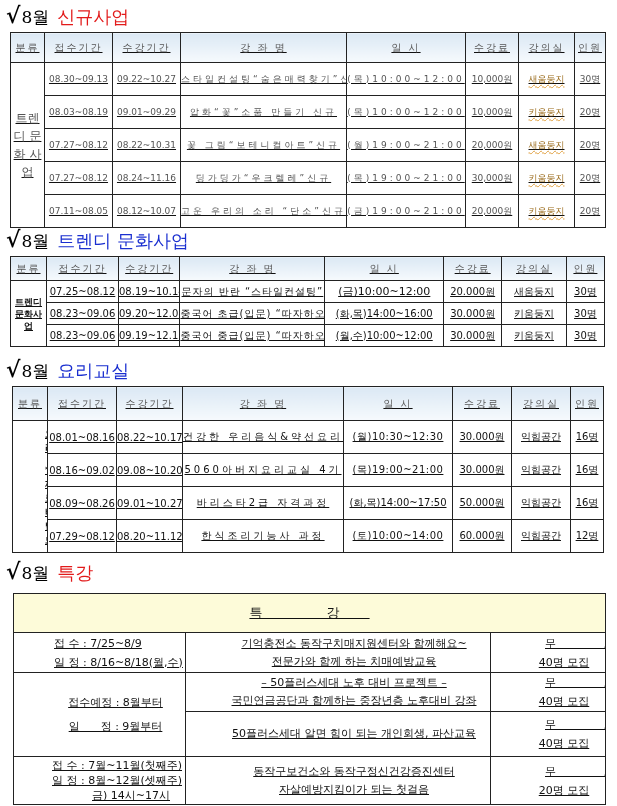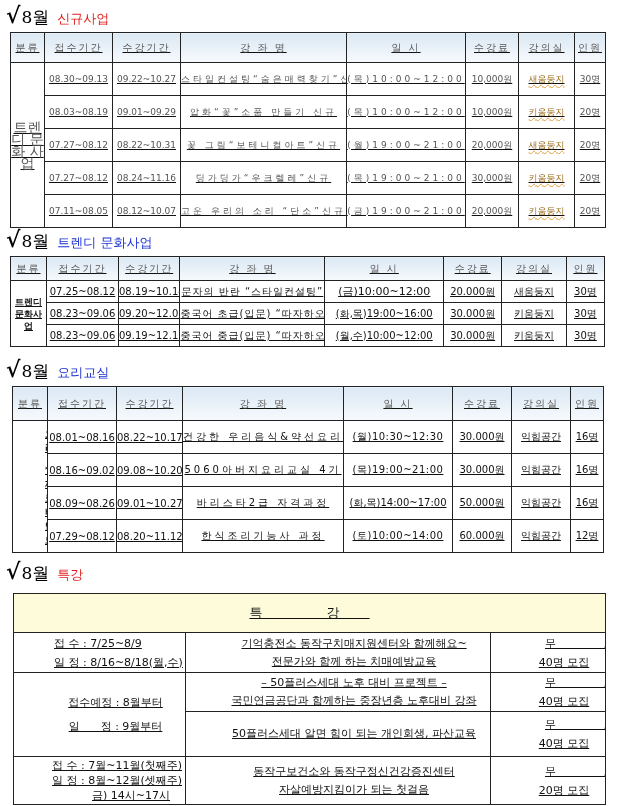"신규사업" .heading .title { font-size: 13px -> 18px }
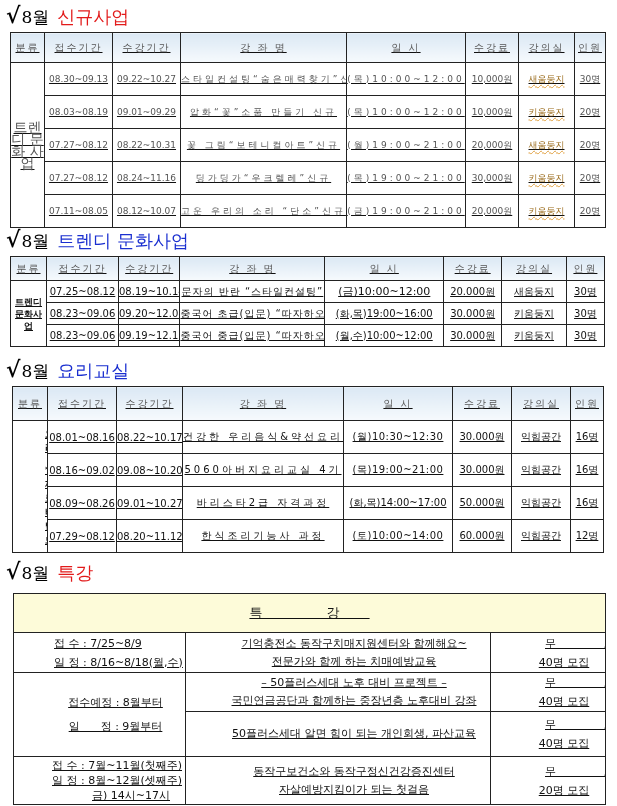"트렌디 문화 사업" .t1 td.cat { font-size: 14px -> 12px; line-height: 12px -> 18px }
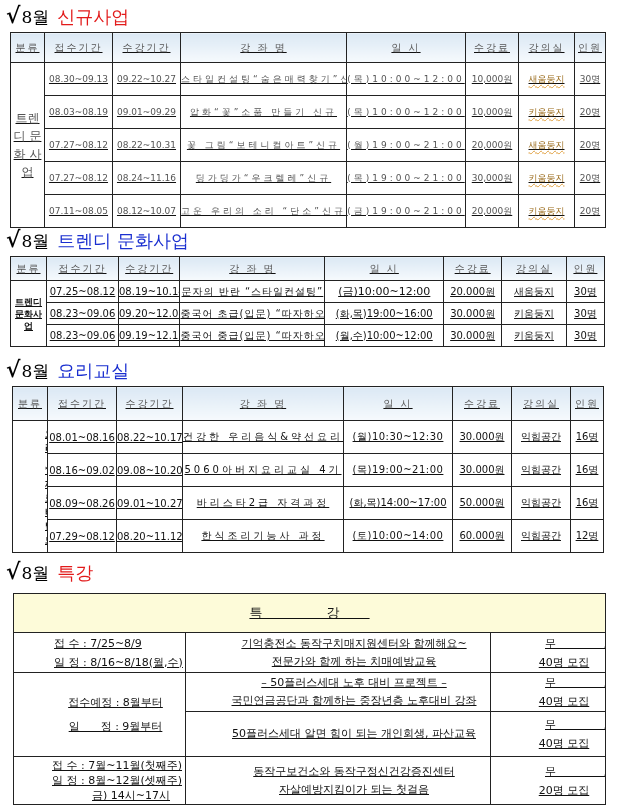"(화,목)19:00~16:00" td { text: 19:00 -> 14:00 }
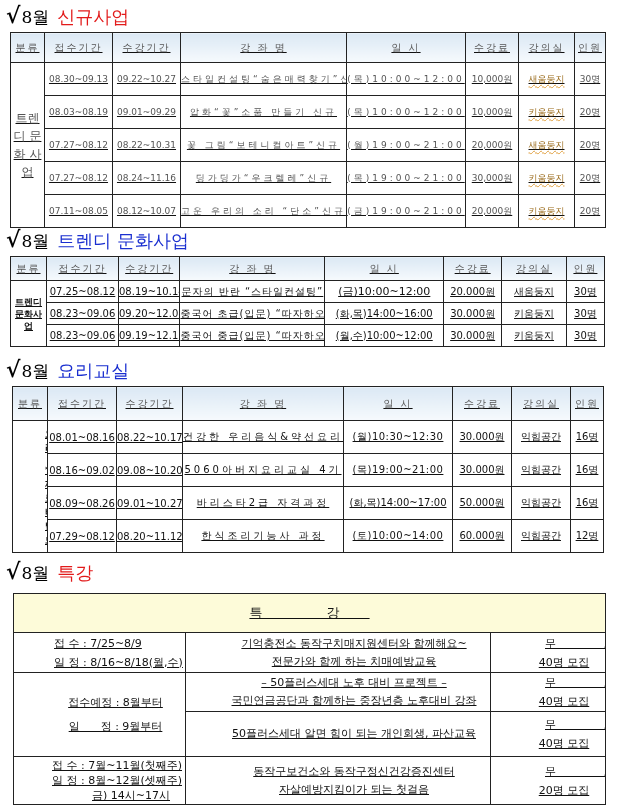"(화,목)14:00~17:00" td { text: 17:00 -> 17:50 }
